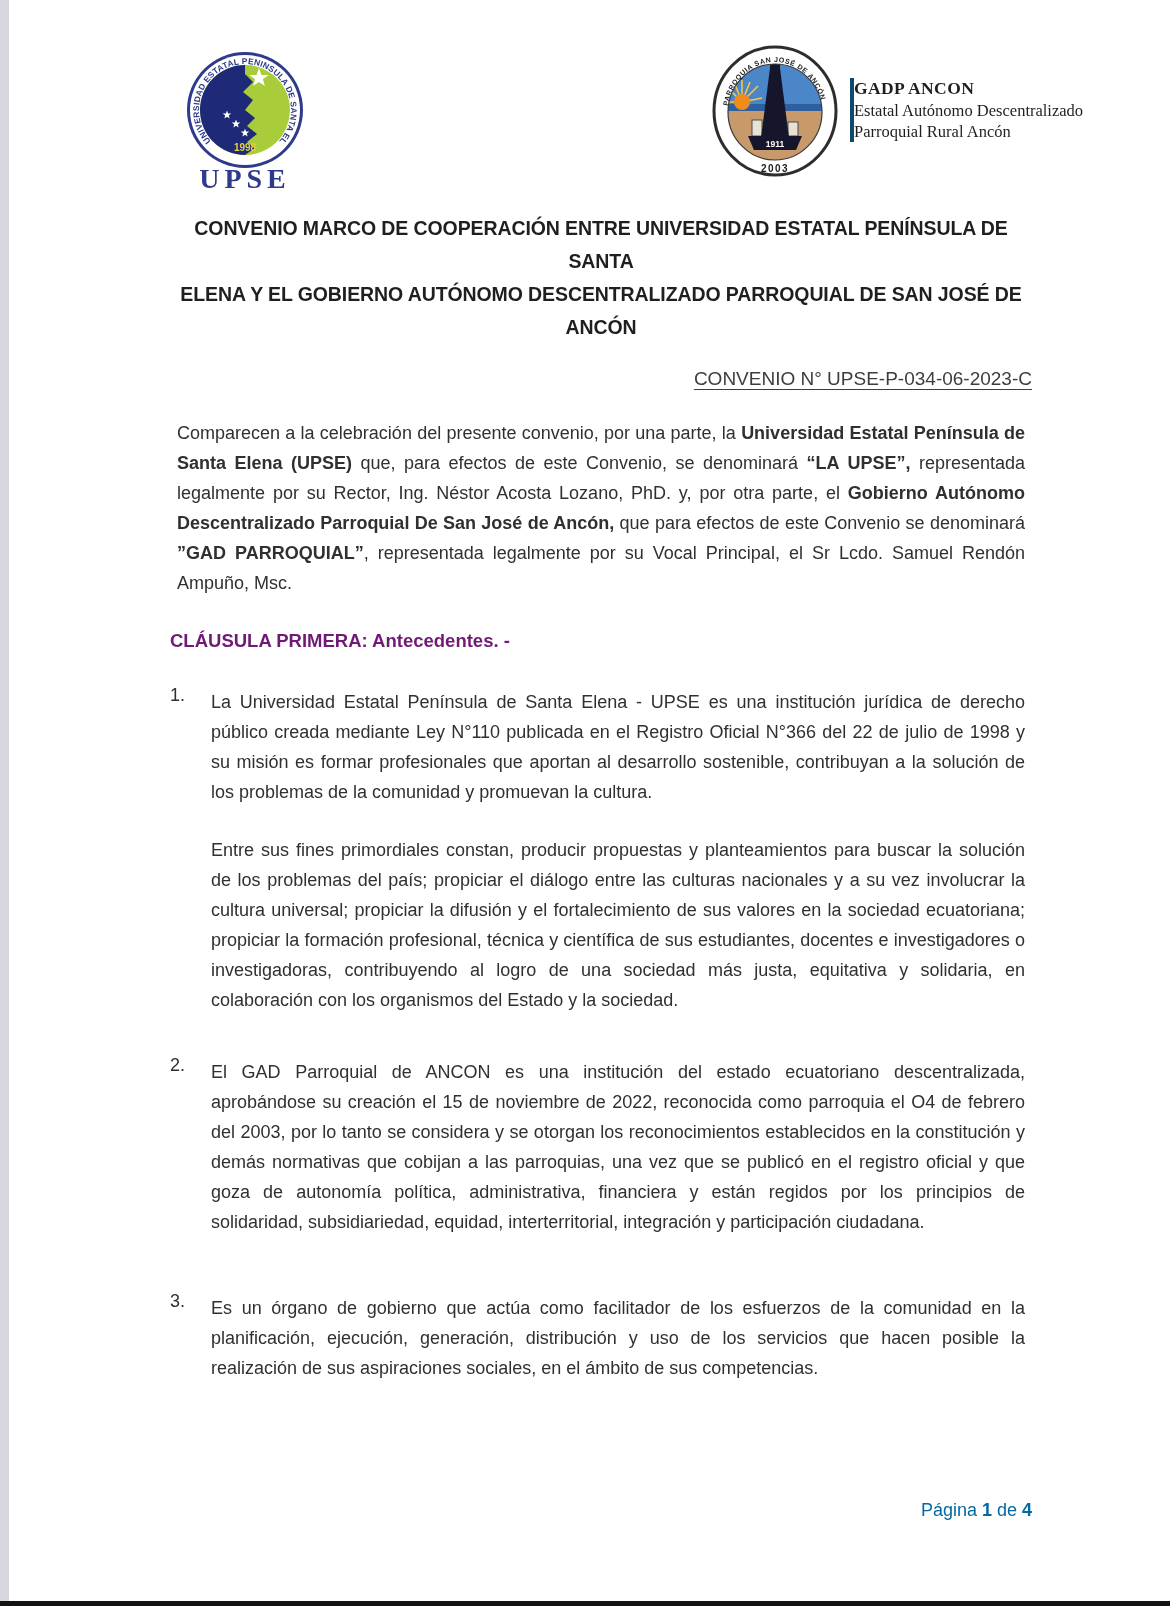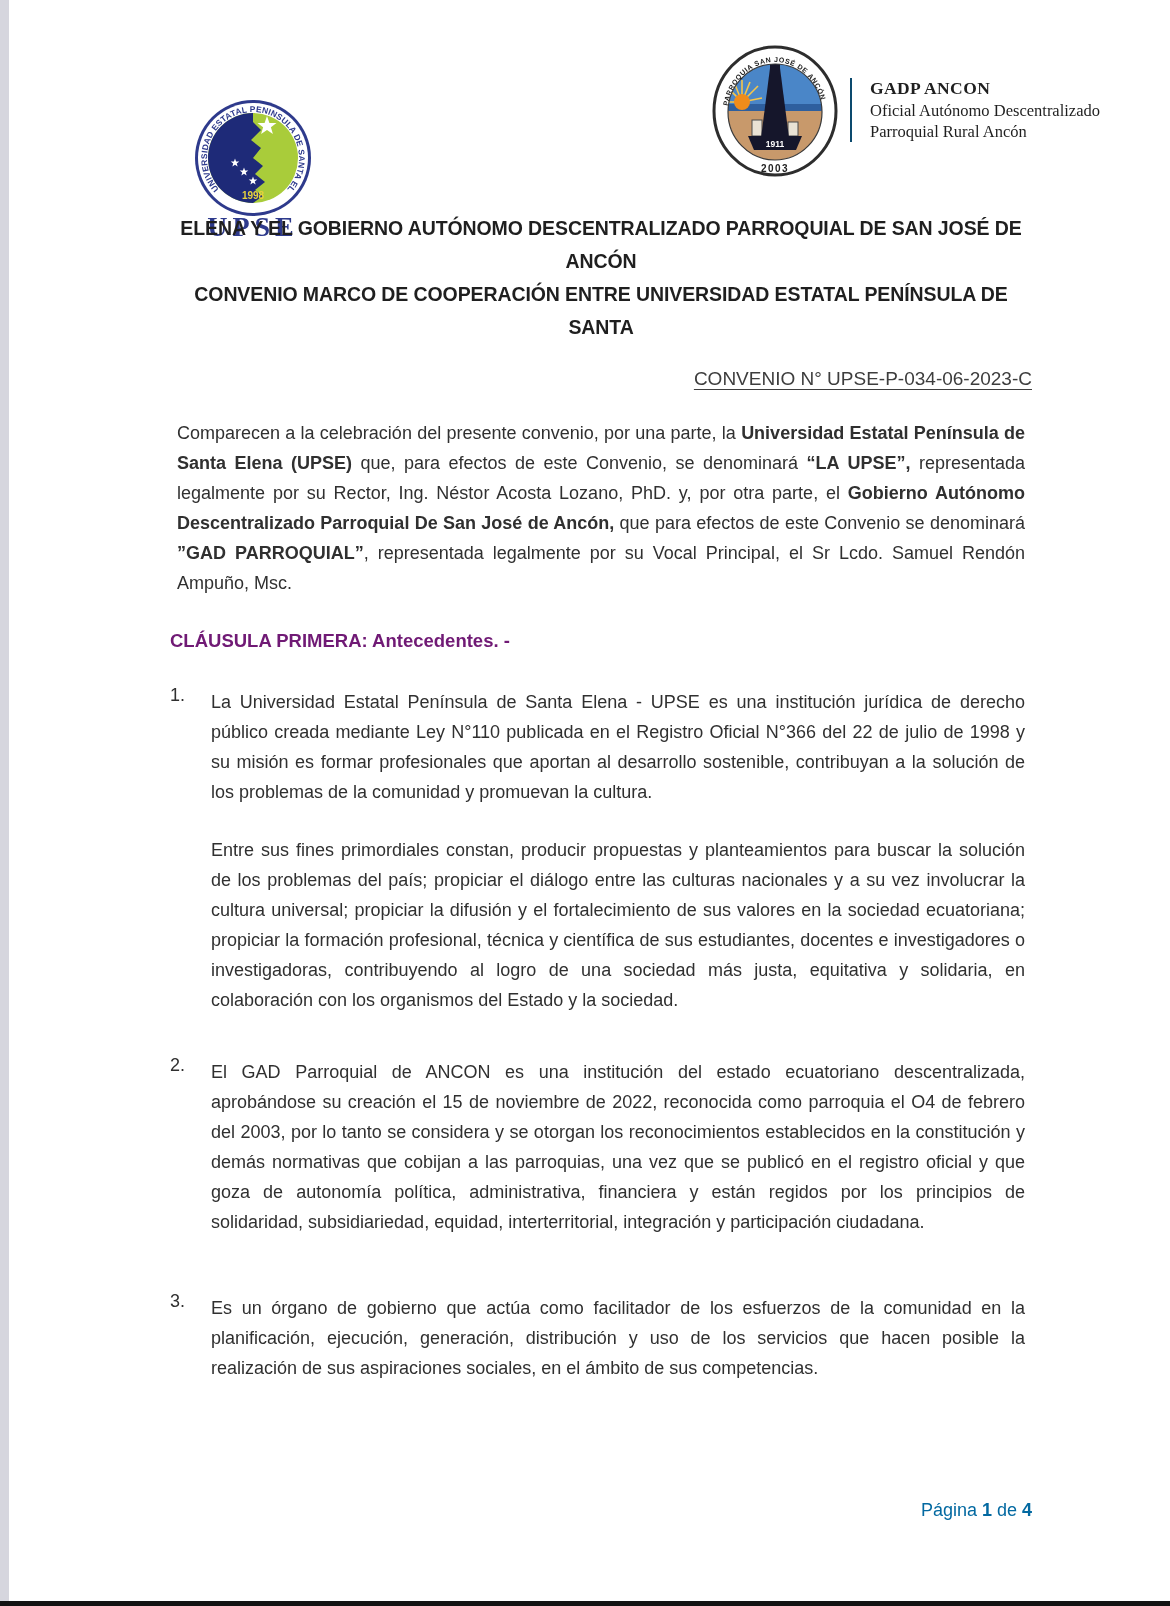"GADP ANCON" .gadp-caption { border-left: 2px solid #0c4a6e -> 4px solid #0c4a6e; padding-left: 18px -> 0 }
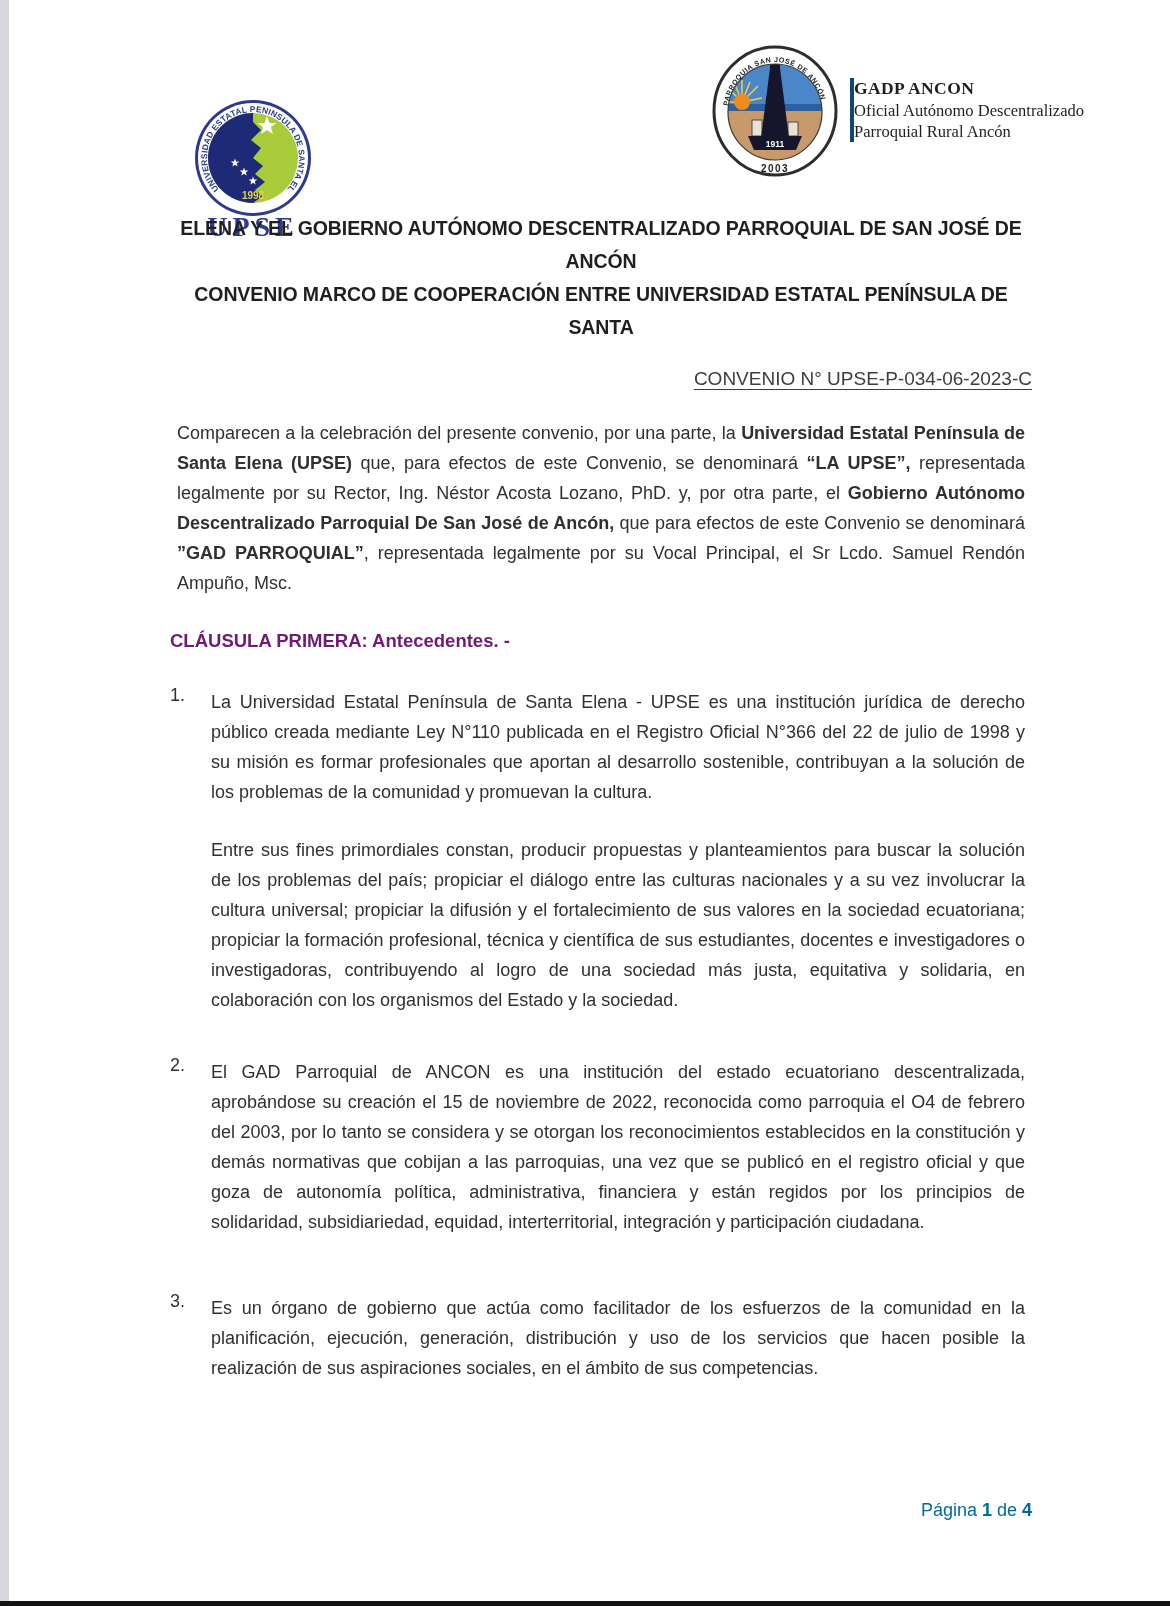"Oficial Autónomo Descentralizado" div.gadp-line { text: Oficial -> Estatal }
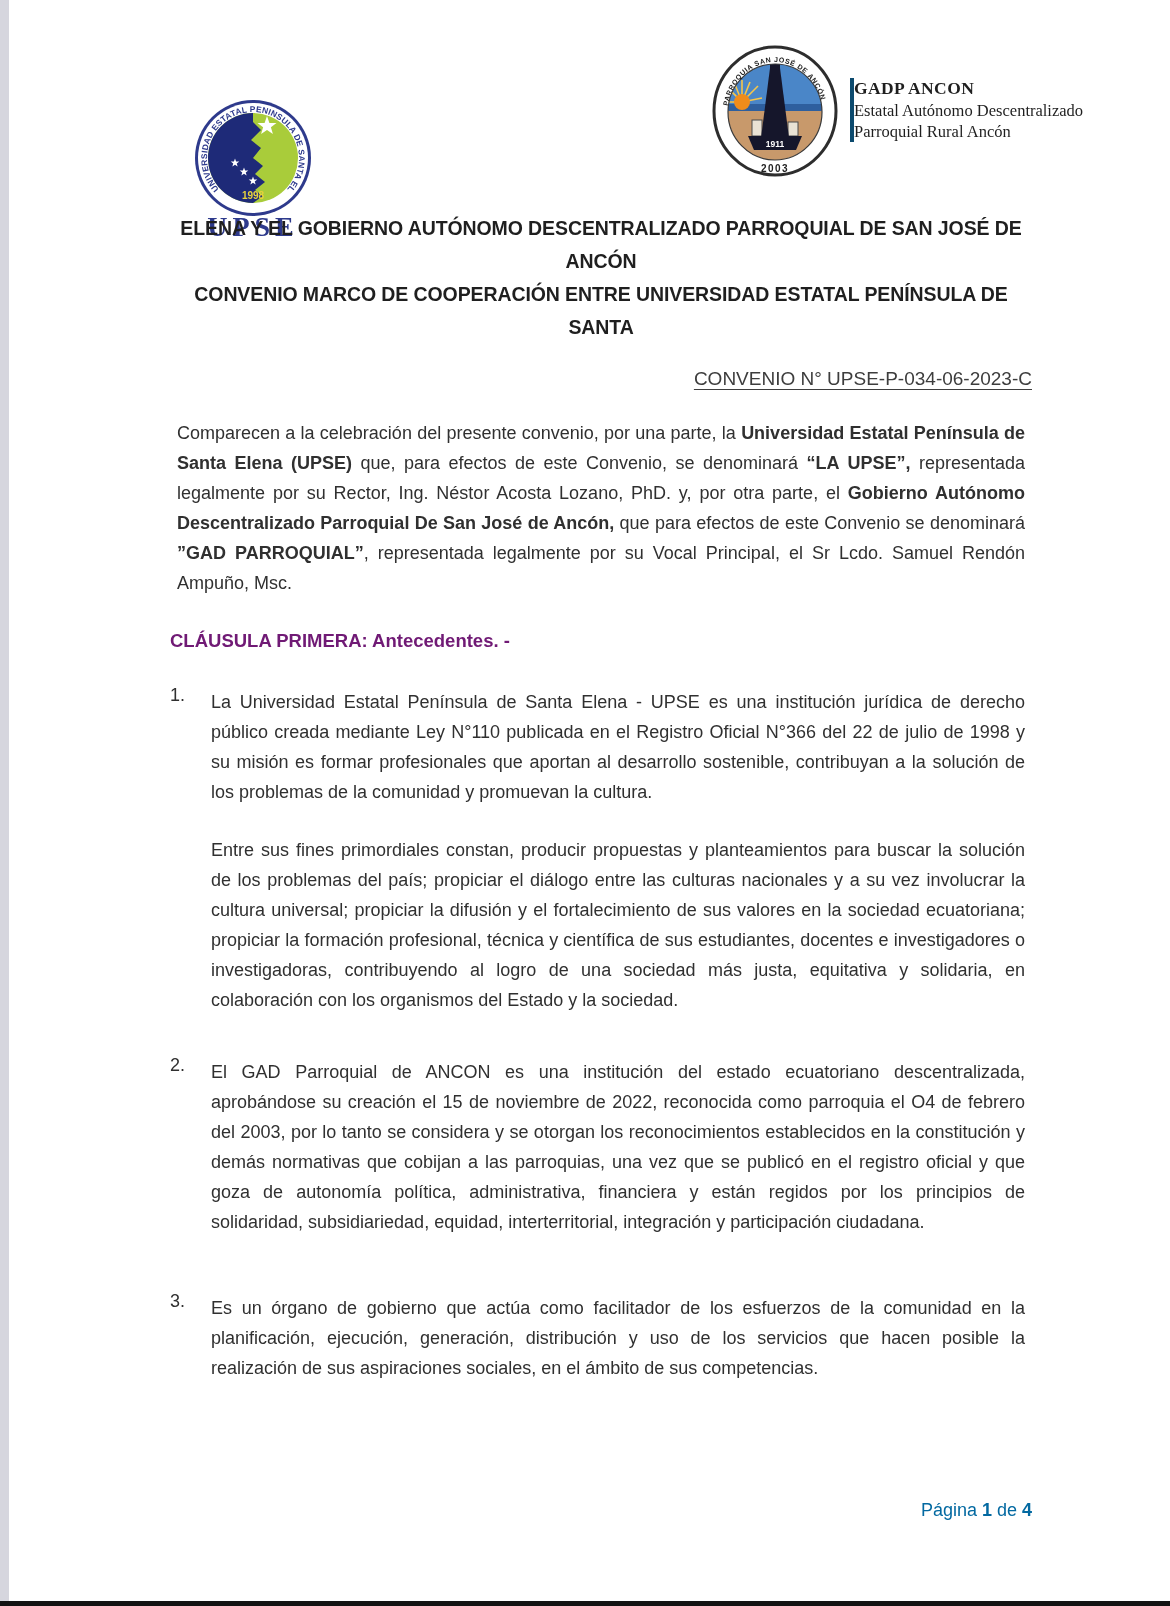"1998" .upse-logo { left: 190px -> 182px; margin-top: 48px -> none }
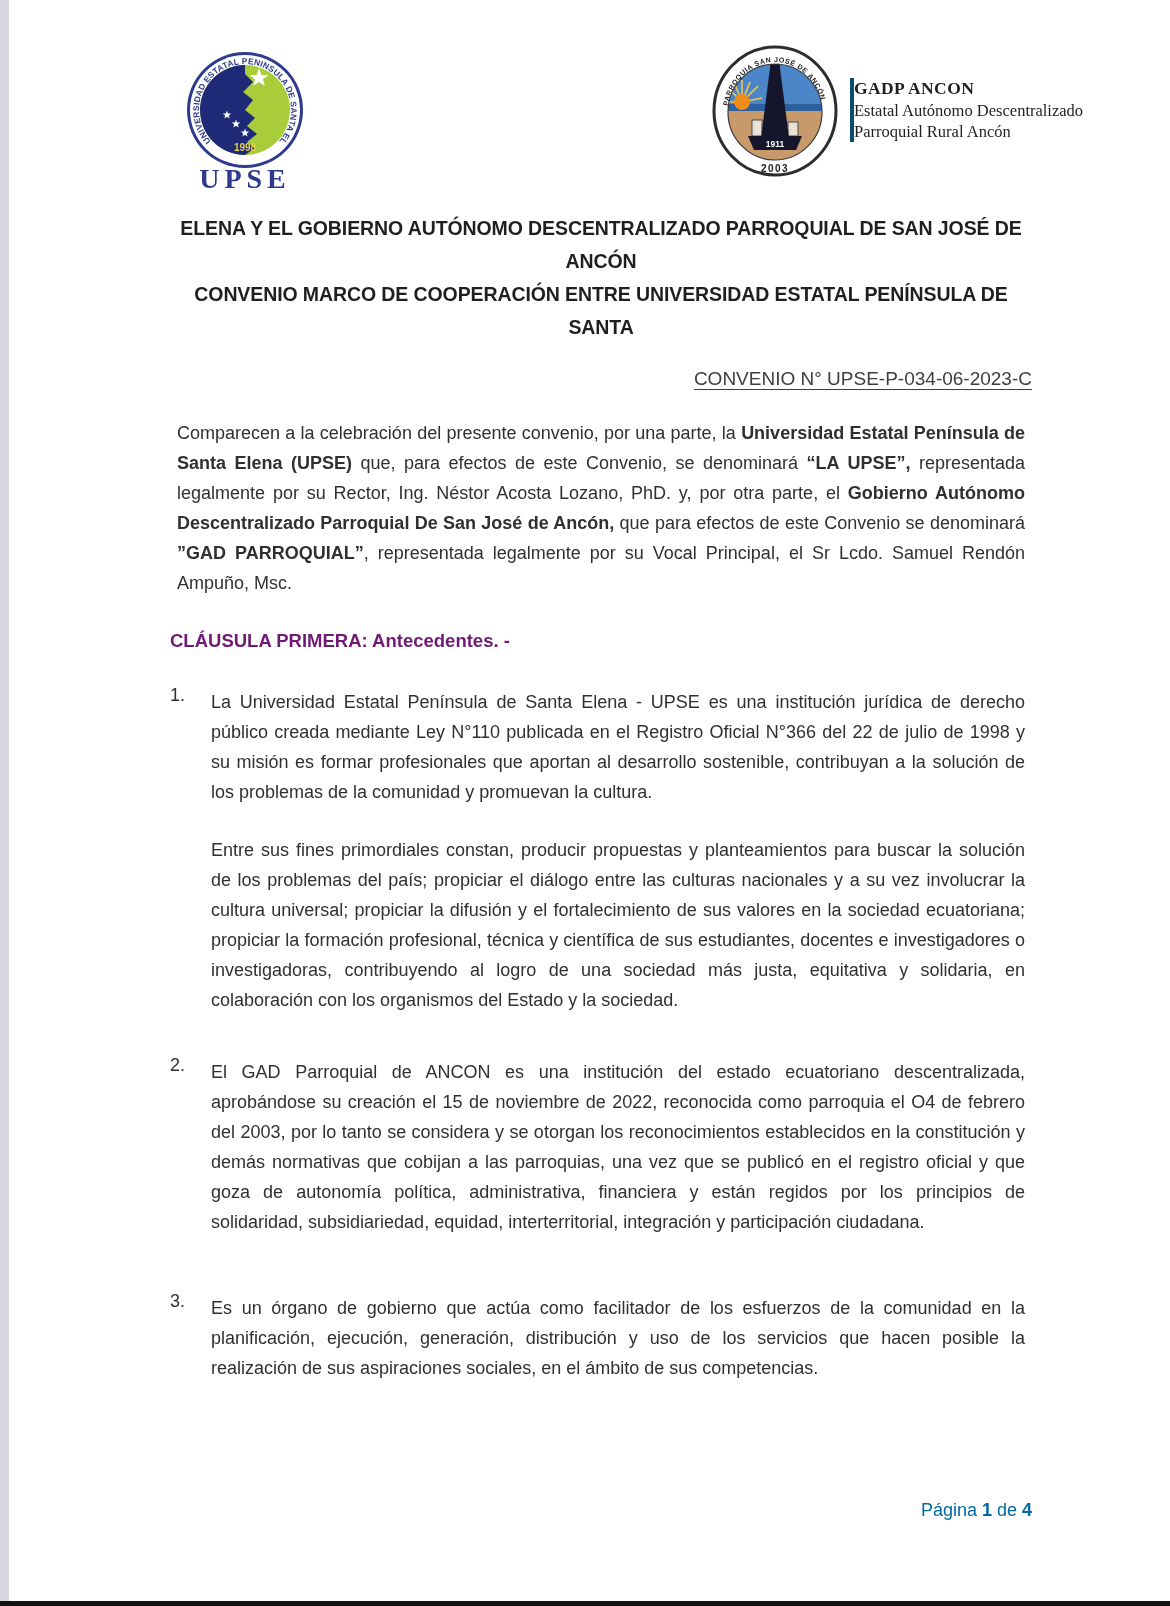"ELENA Y EL GOBIERNO AUTÓNOMO" div { order: before "CONVENIO MARCO DE COOPERACIÓN ENTRE" -> after "CONVENIO MARCO DE COOPERACIÓN ENTRE" }
